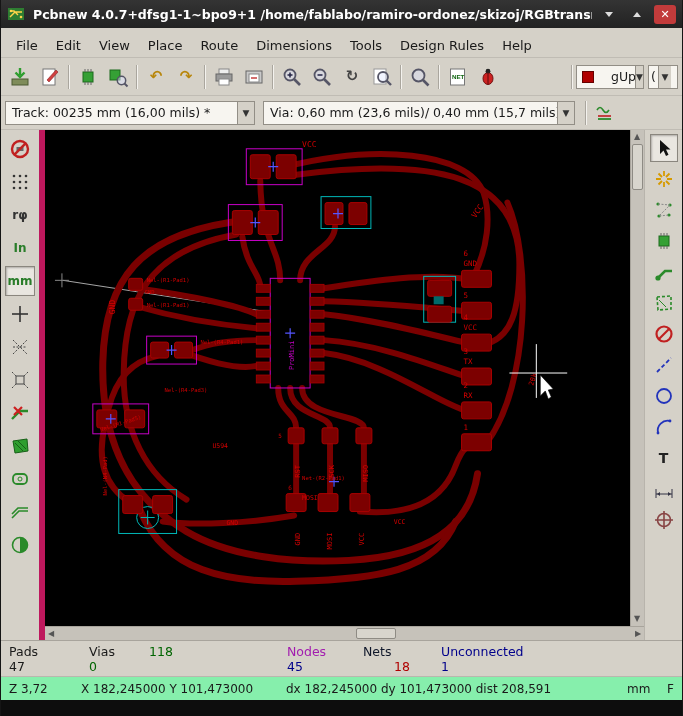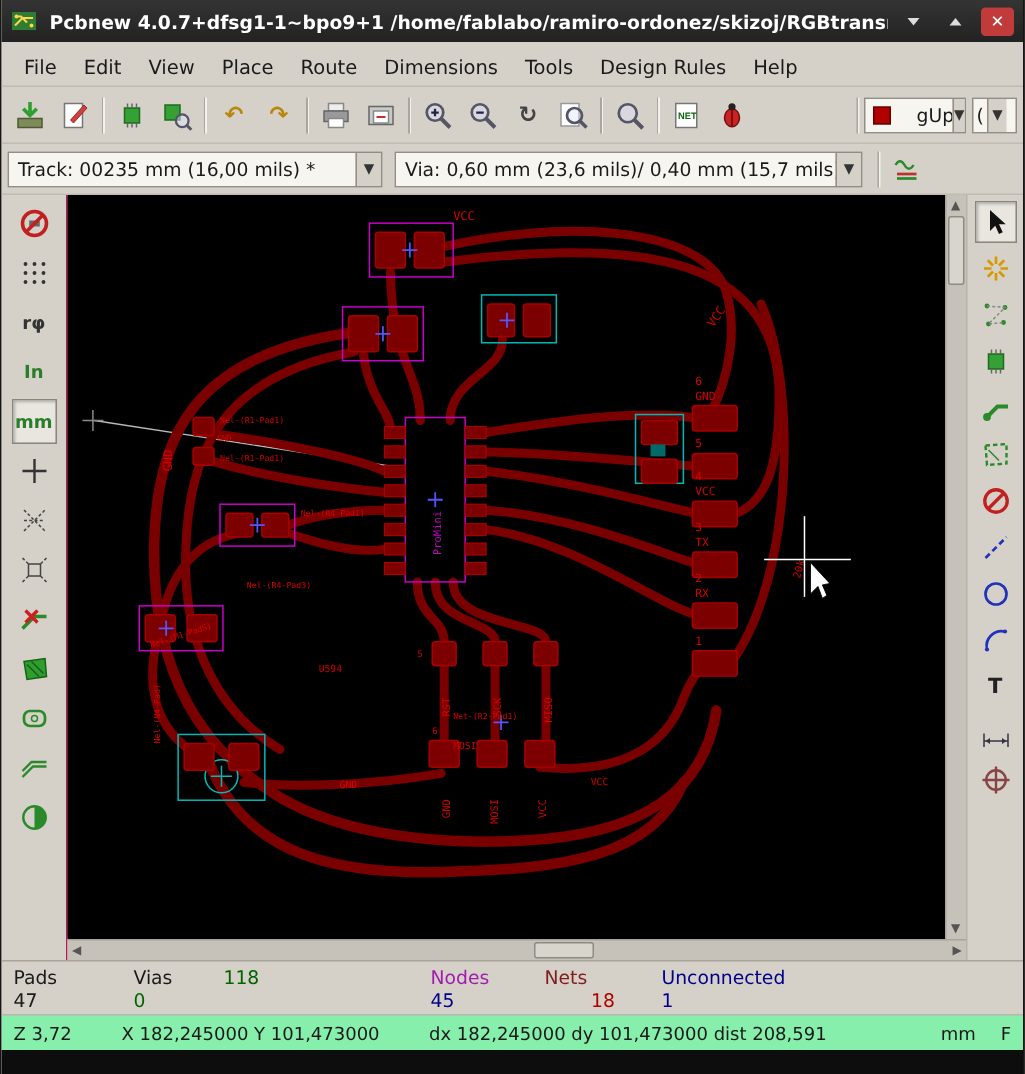"rφ" .leftbar { border-right: 1px solid #be185d -> 6px solid #be185d }
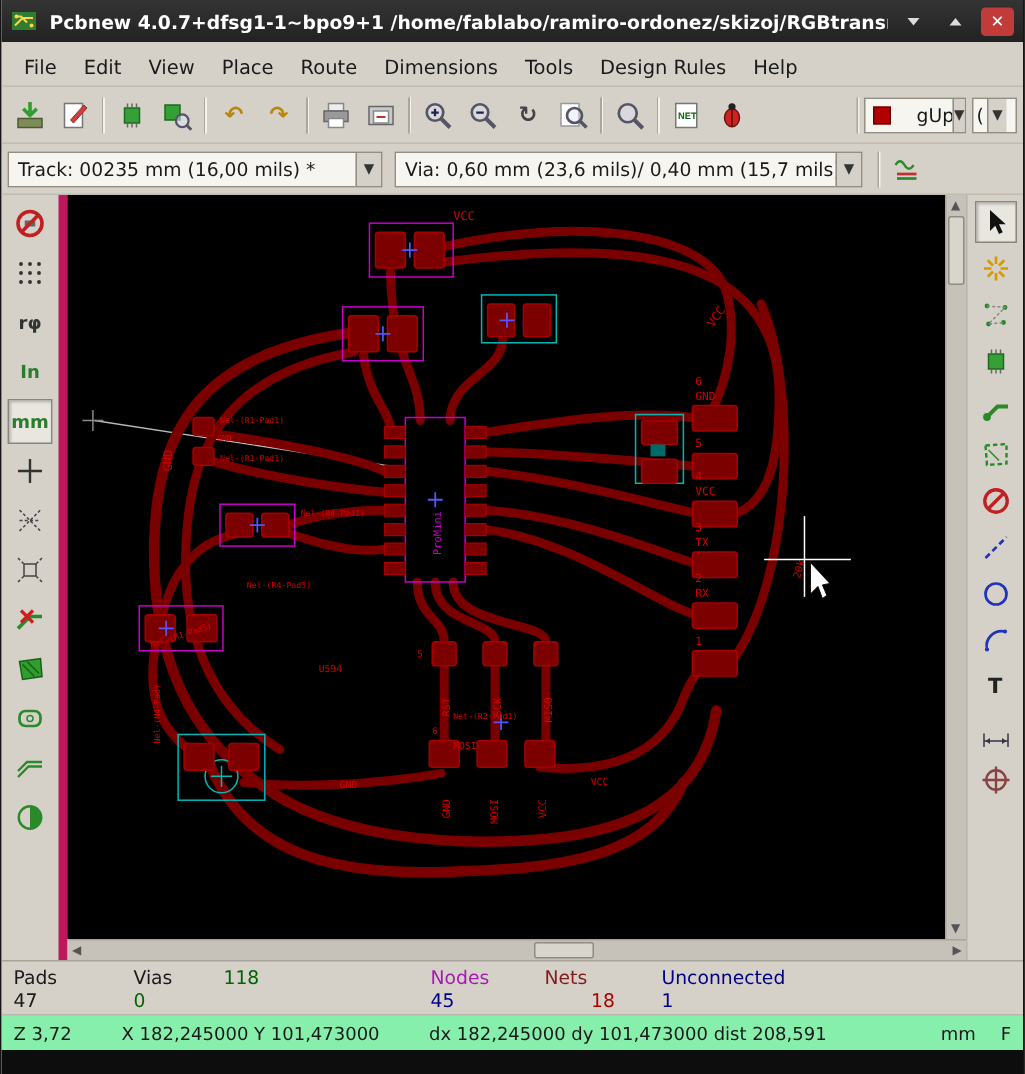"Nets" span { color: #7f1d1d -> #0f172a }
